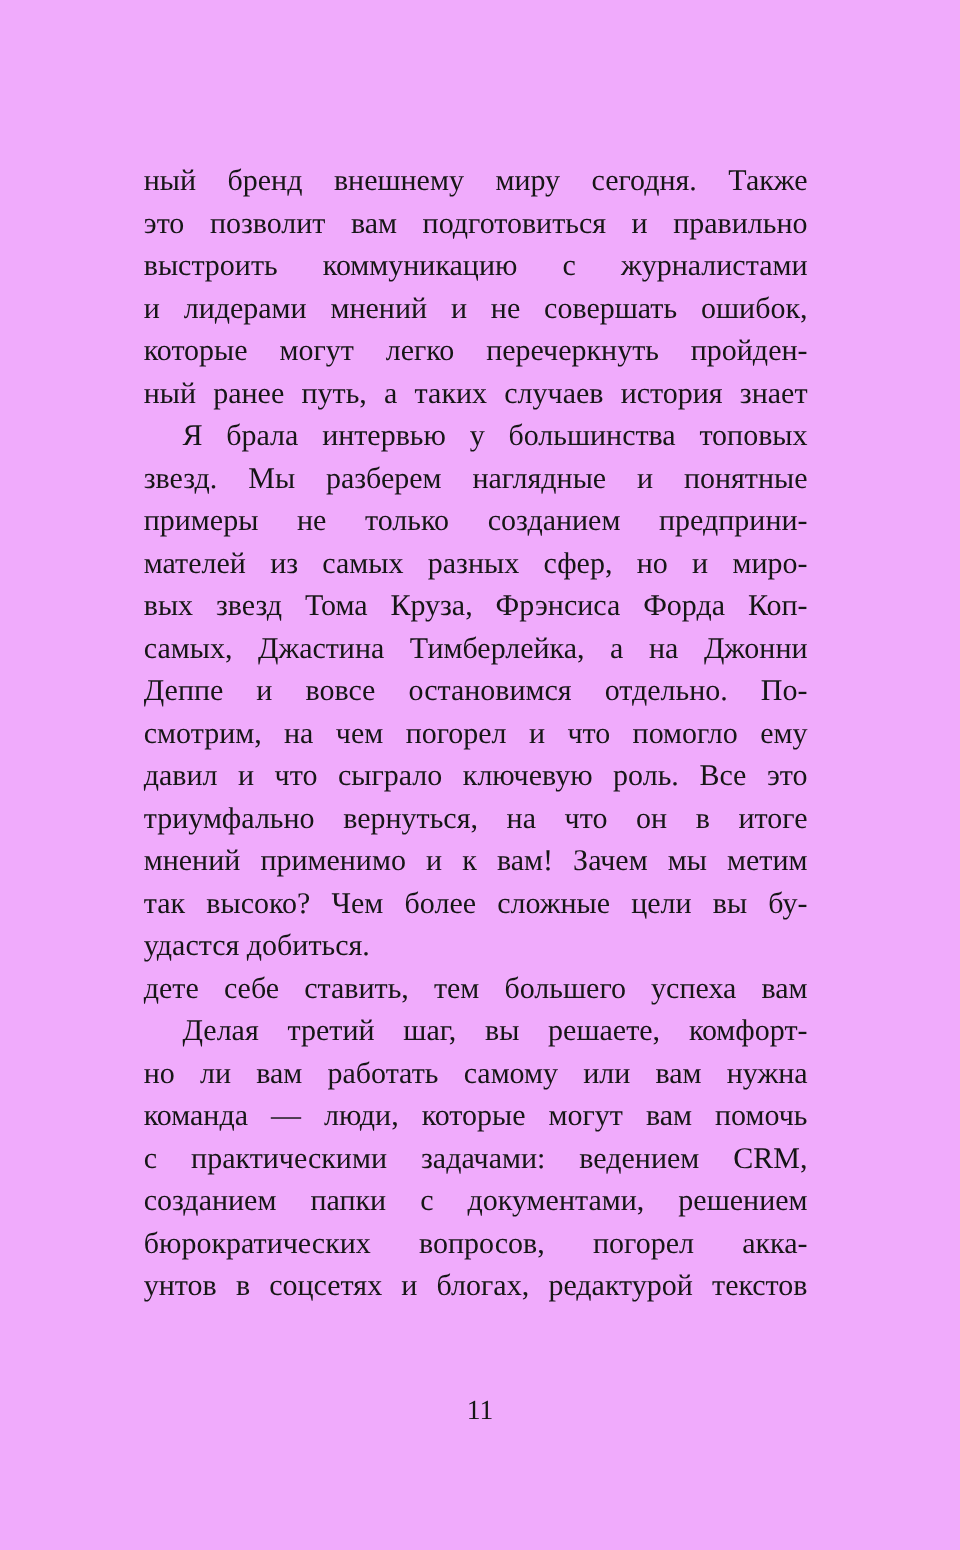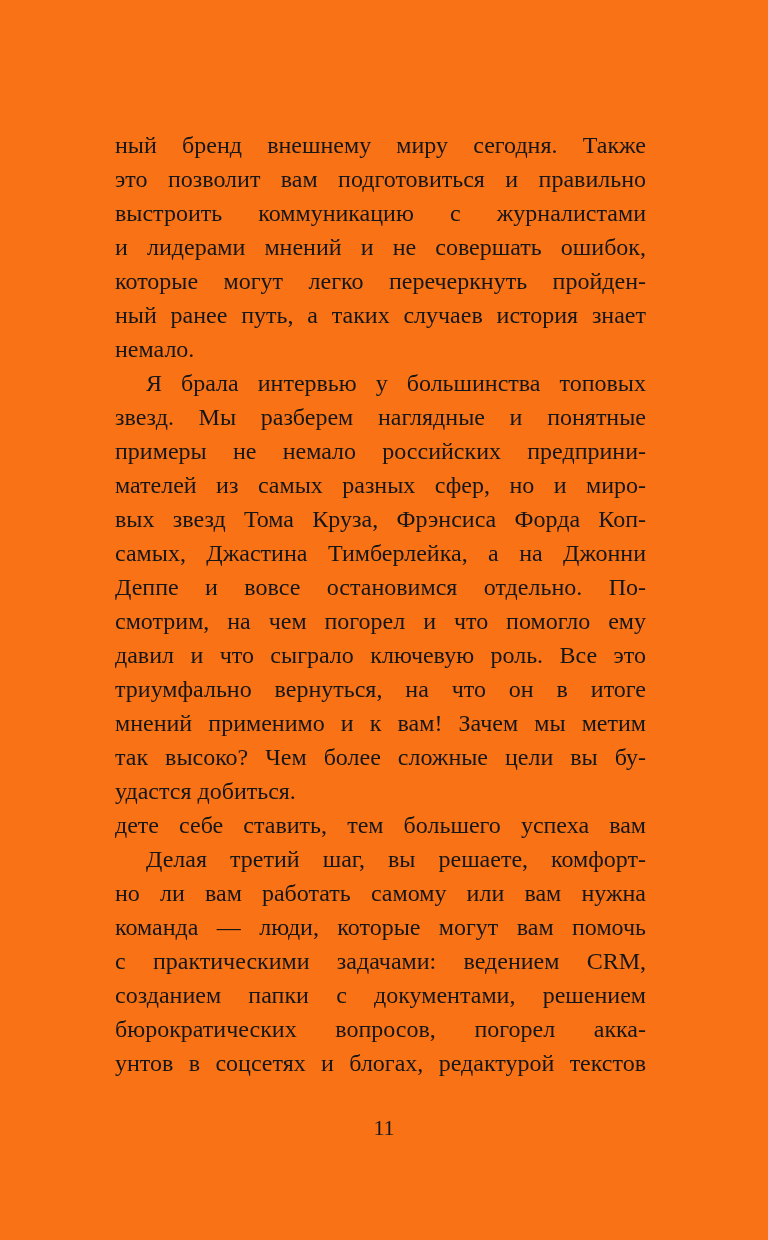"ный бренд внешнему миру сегодня." .page { background: #f97316 -> #f0abfc }
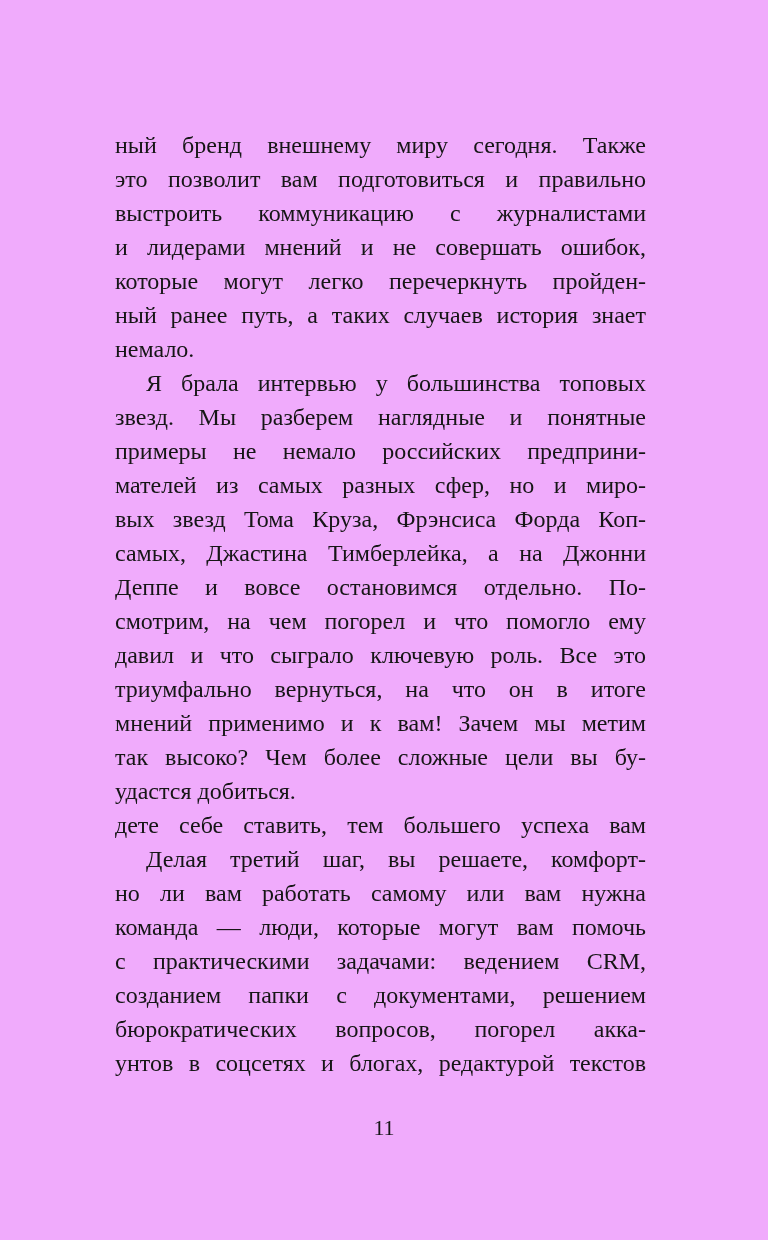"немало." div.line { html: <div>немало.</div> -> none }
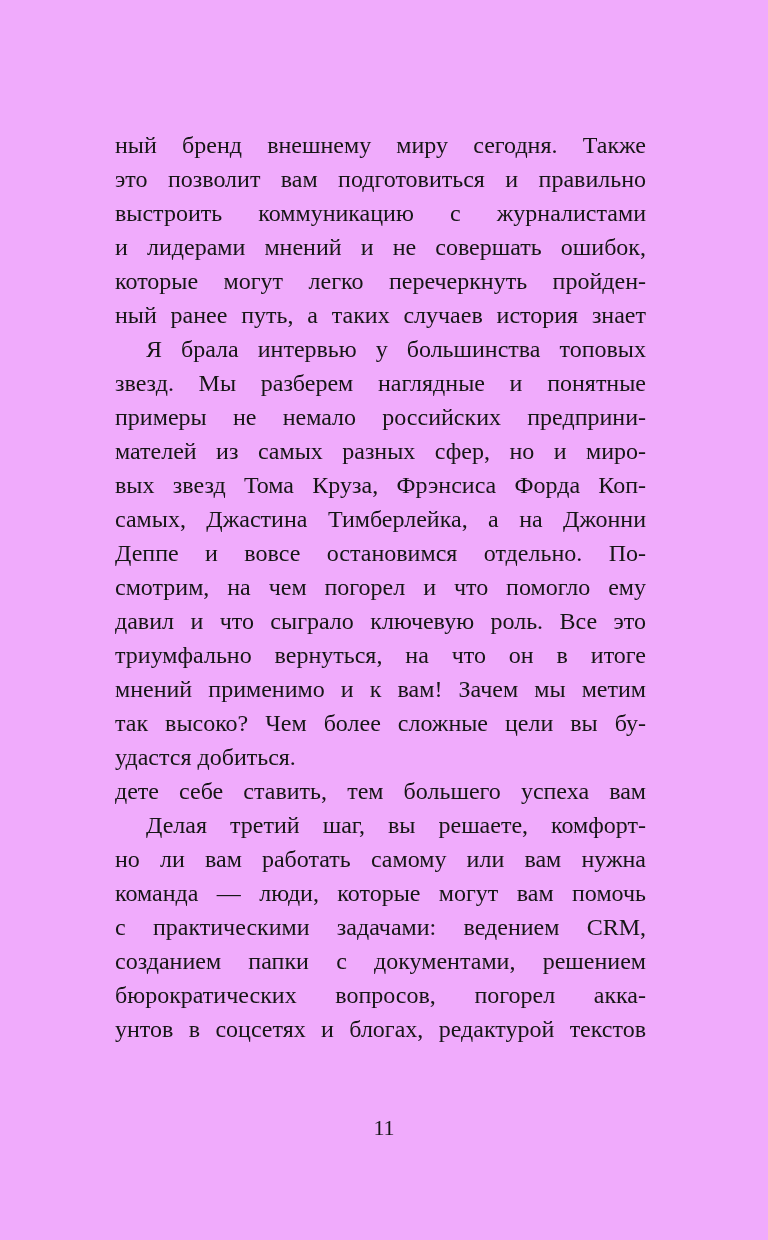"примеры не немало российских предприни-" div.line { text: немало российских -> только созданием }
